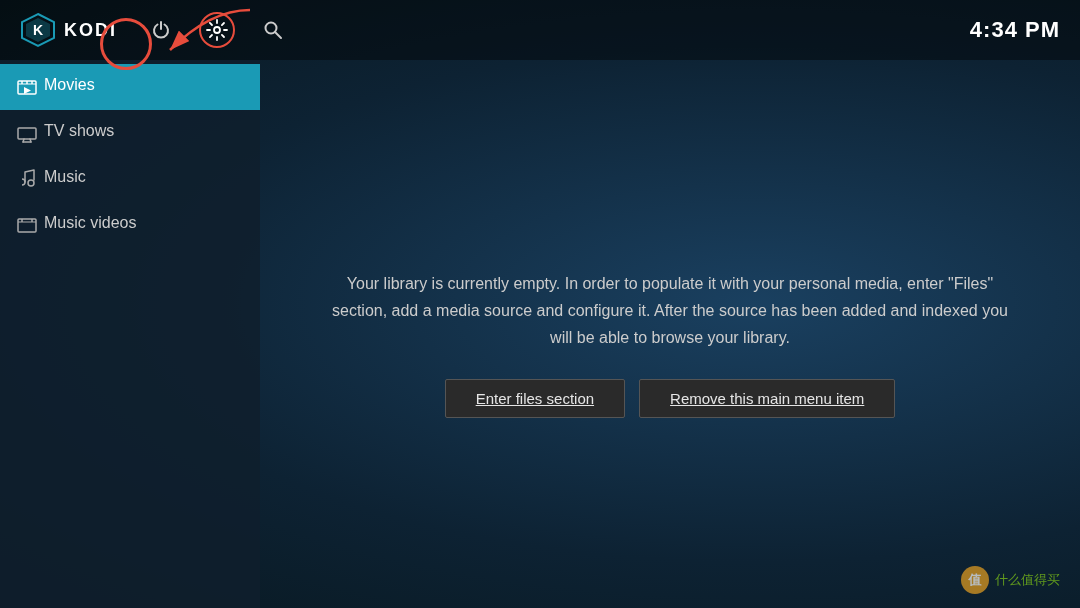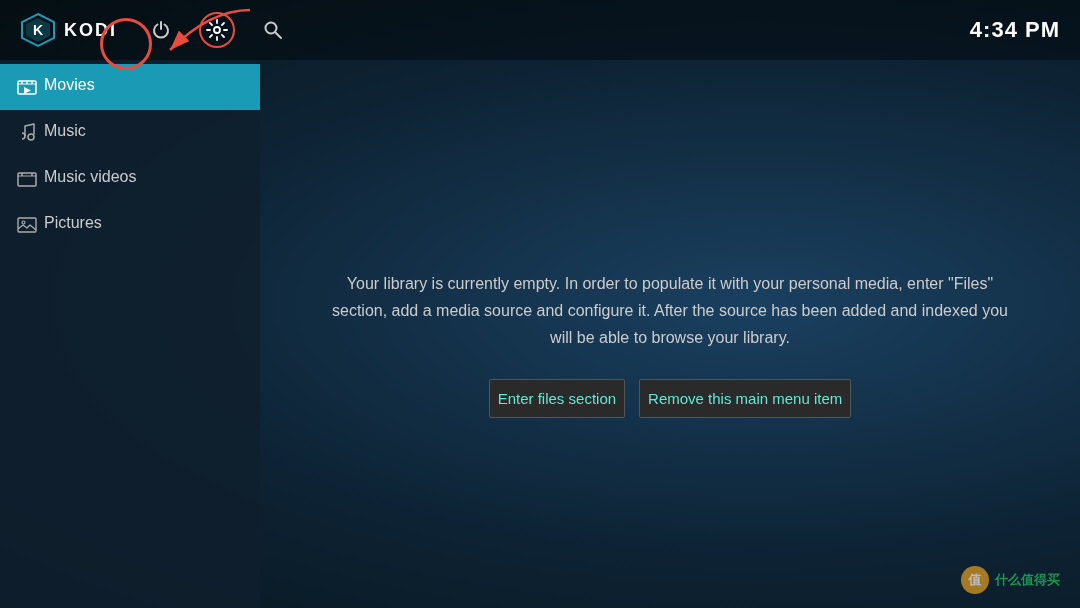"TV shows" div.sidebar-item { html: none -> <div> <div> <svg> <rect></rect> <line></line> <line></line> <line></line> </svg> </div> <span>TV shows</span> </div> }
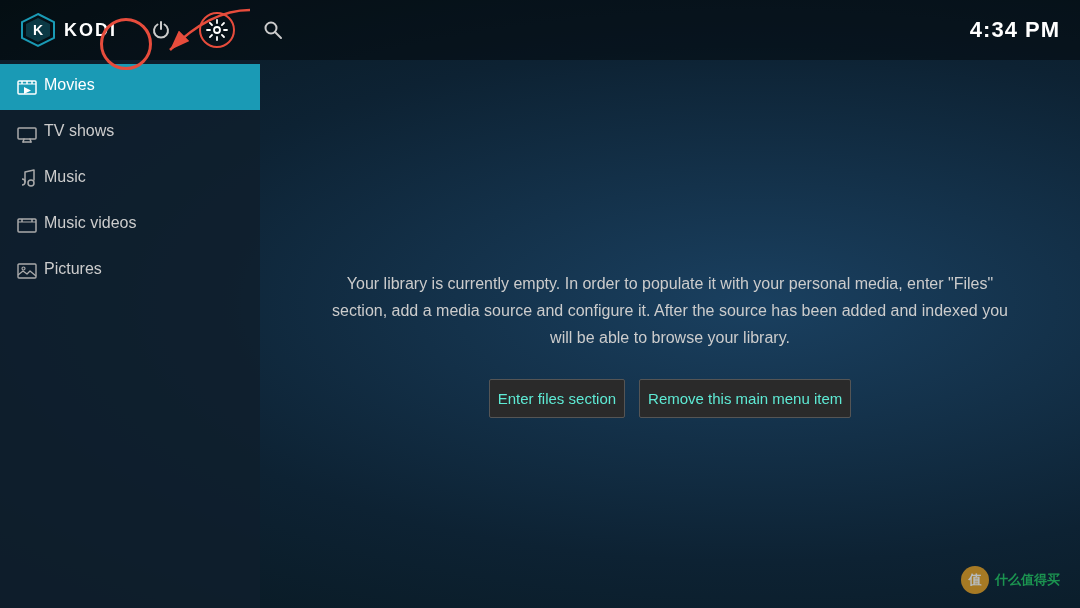"Pictures" div.sidebar-item { html: <div> <div> <svg> <rect></rect> <circle></circle> <path></path> </svg> </div> <span>Pictures</span> </div> -> none }
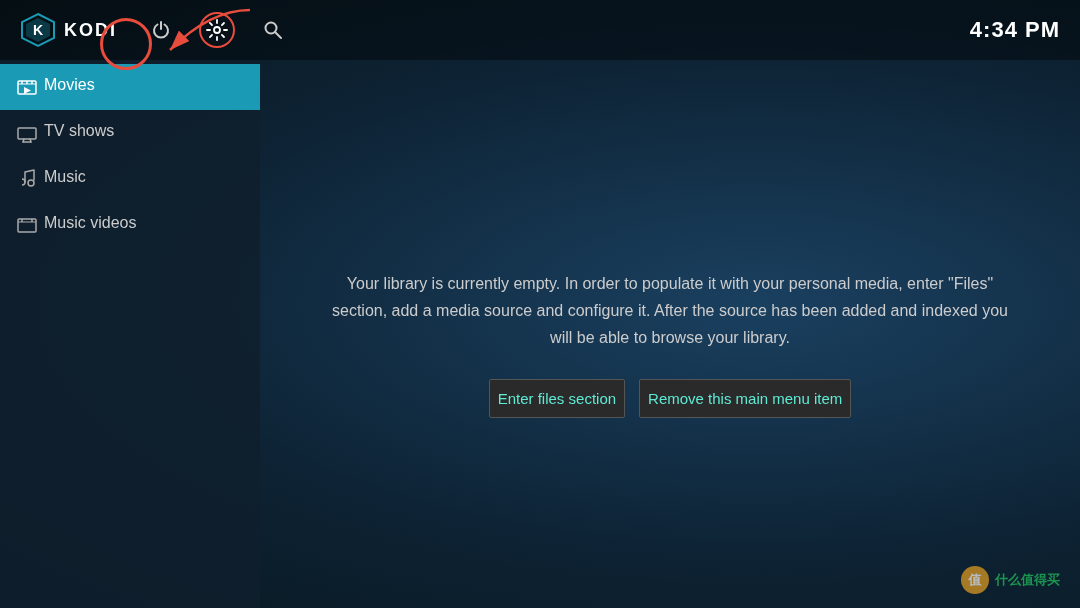"Enter files section" .action-btn { color: #5eead4 -> #e5e5e5; padding: 10px 8px -> 10px 30px; text-decoration: none -> underline }
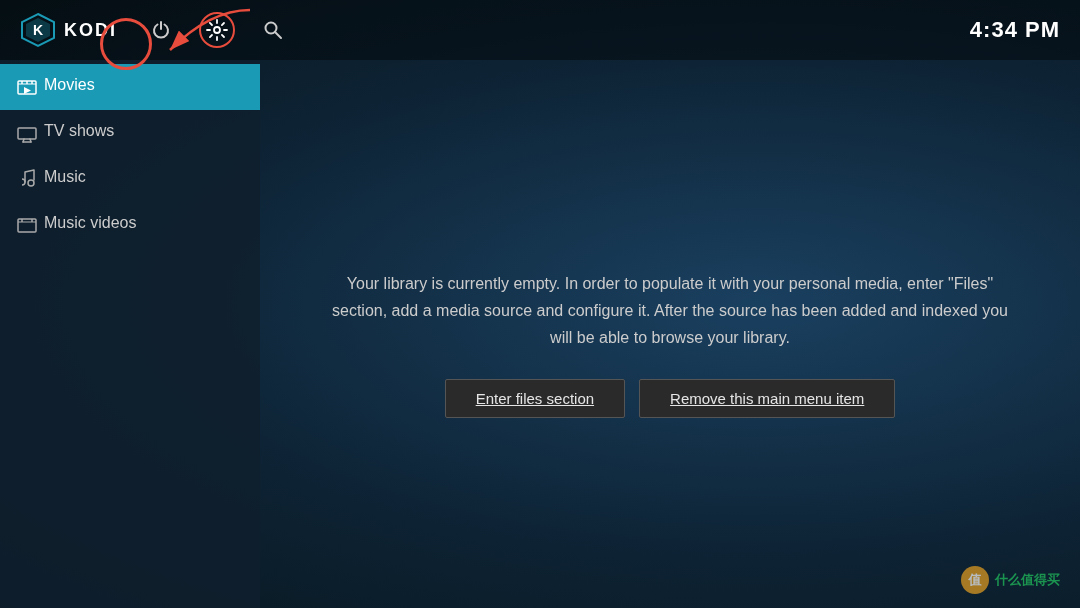"什么值得买" .watermark-text { color: #22c55e -> #84cc16; font-weight: bold -> none }
